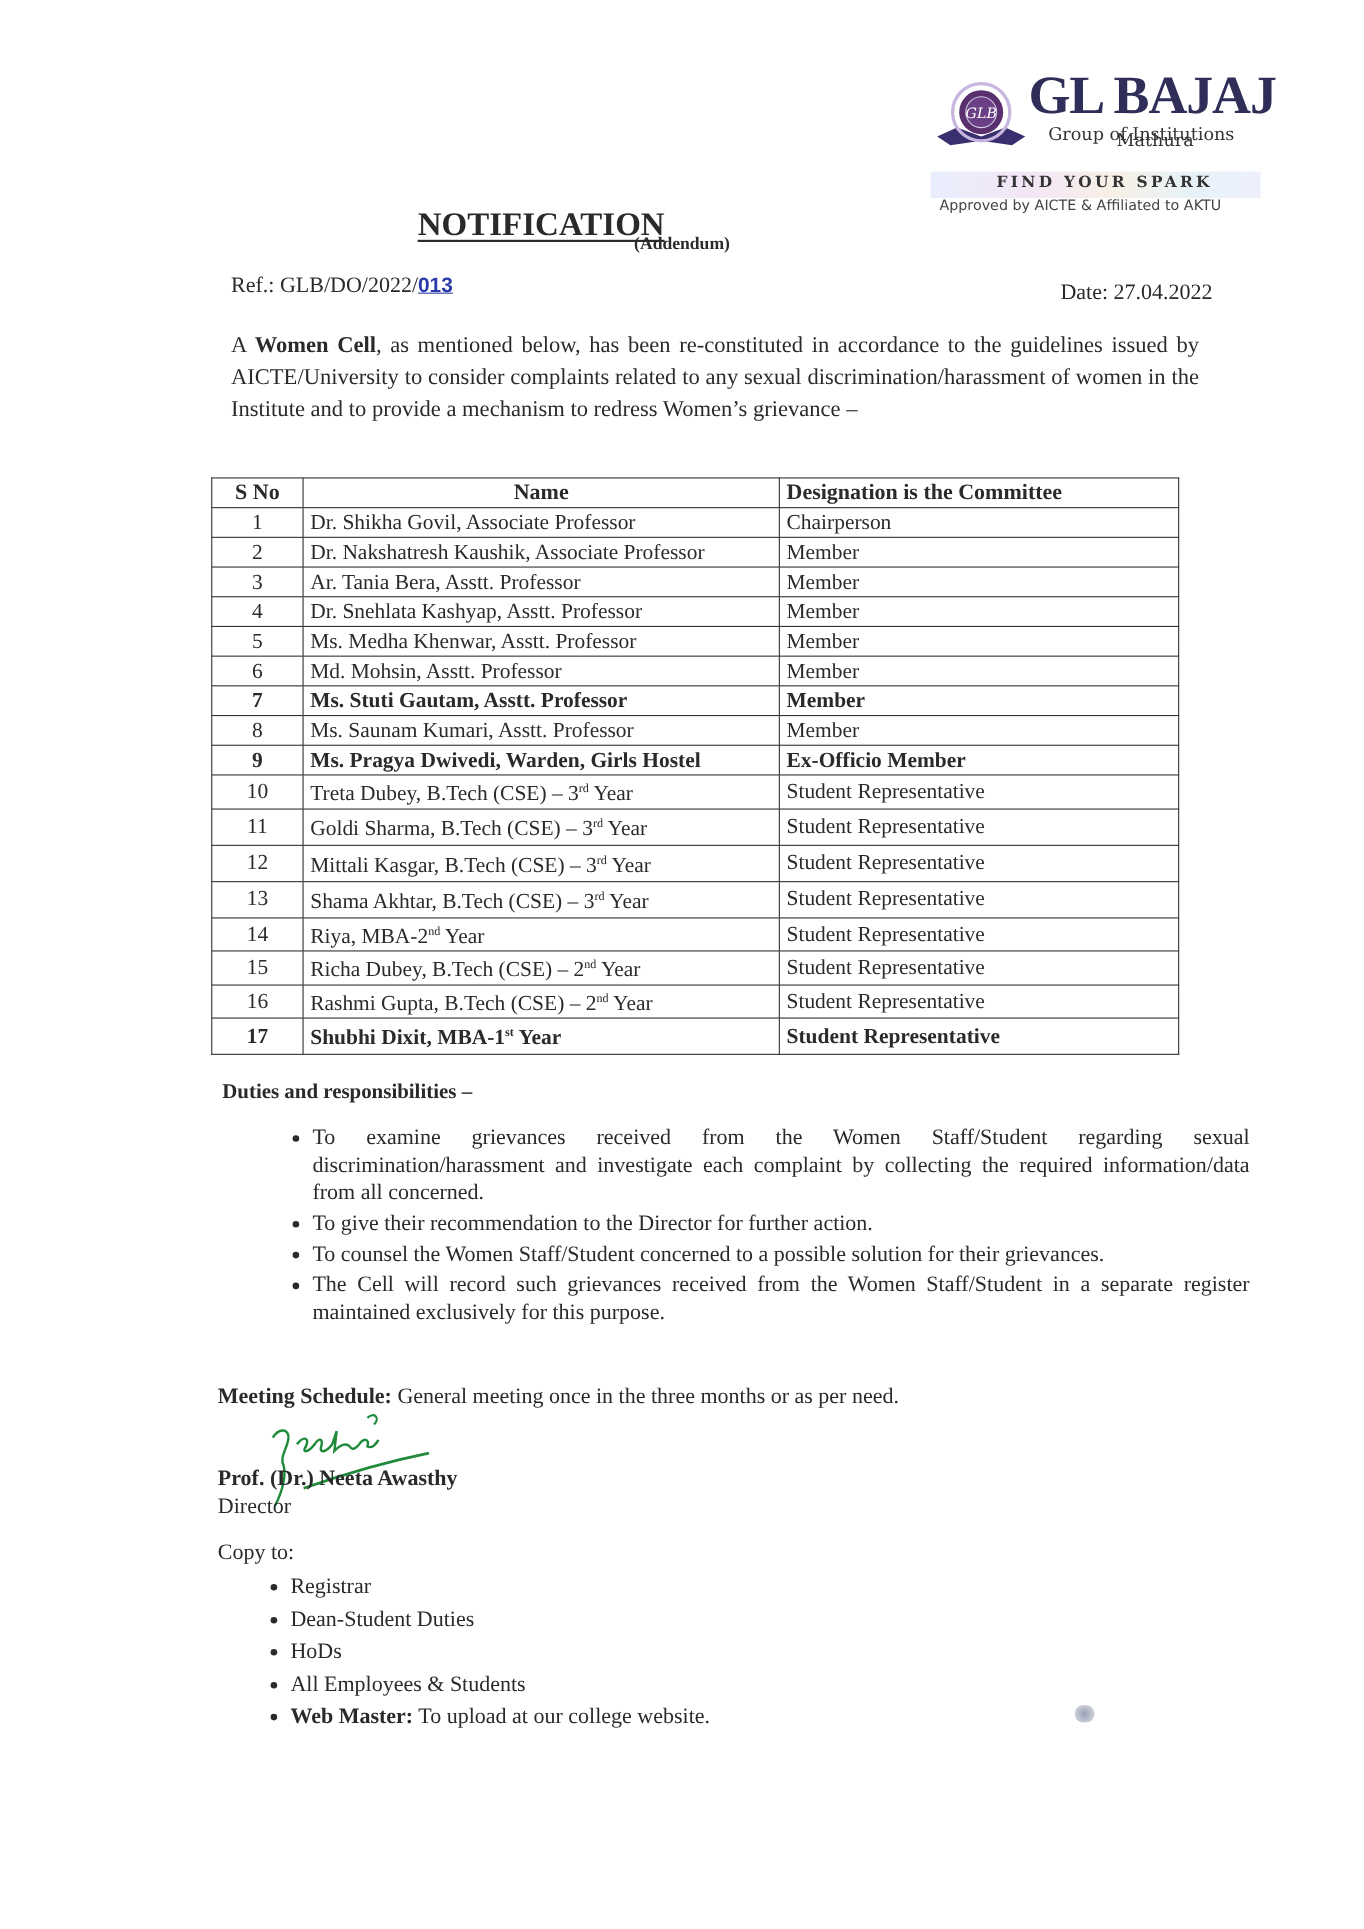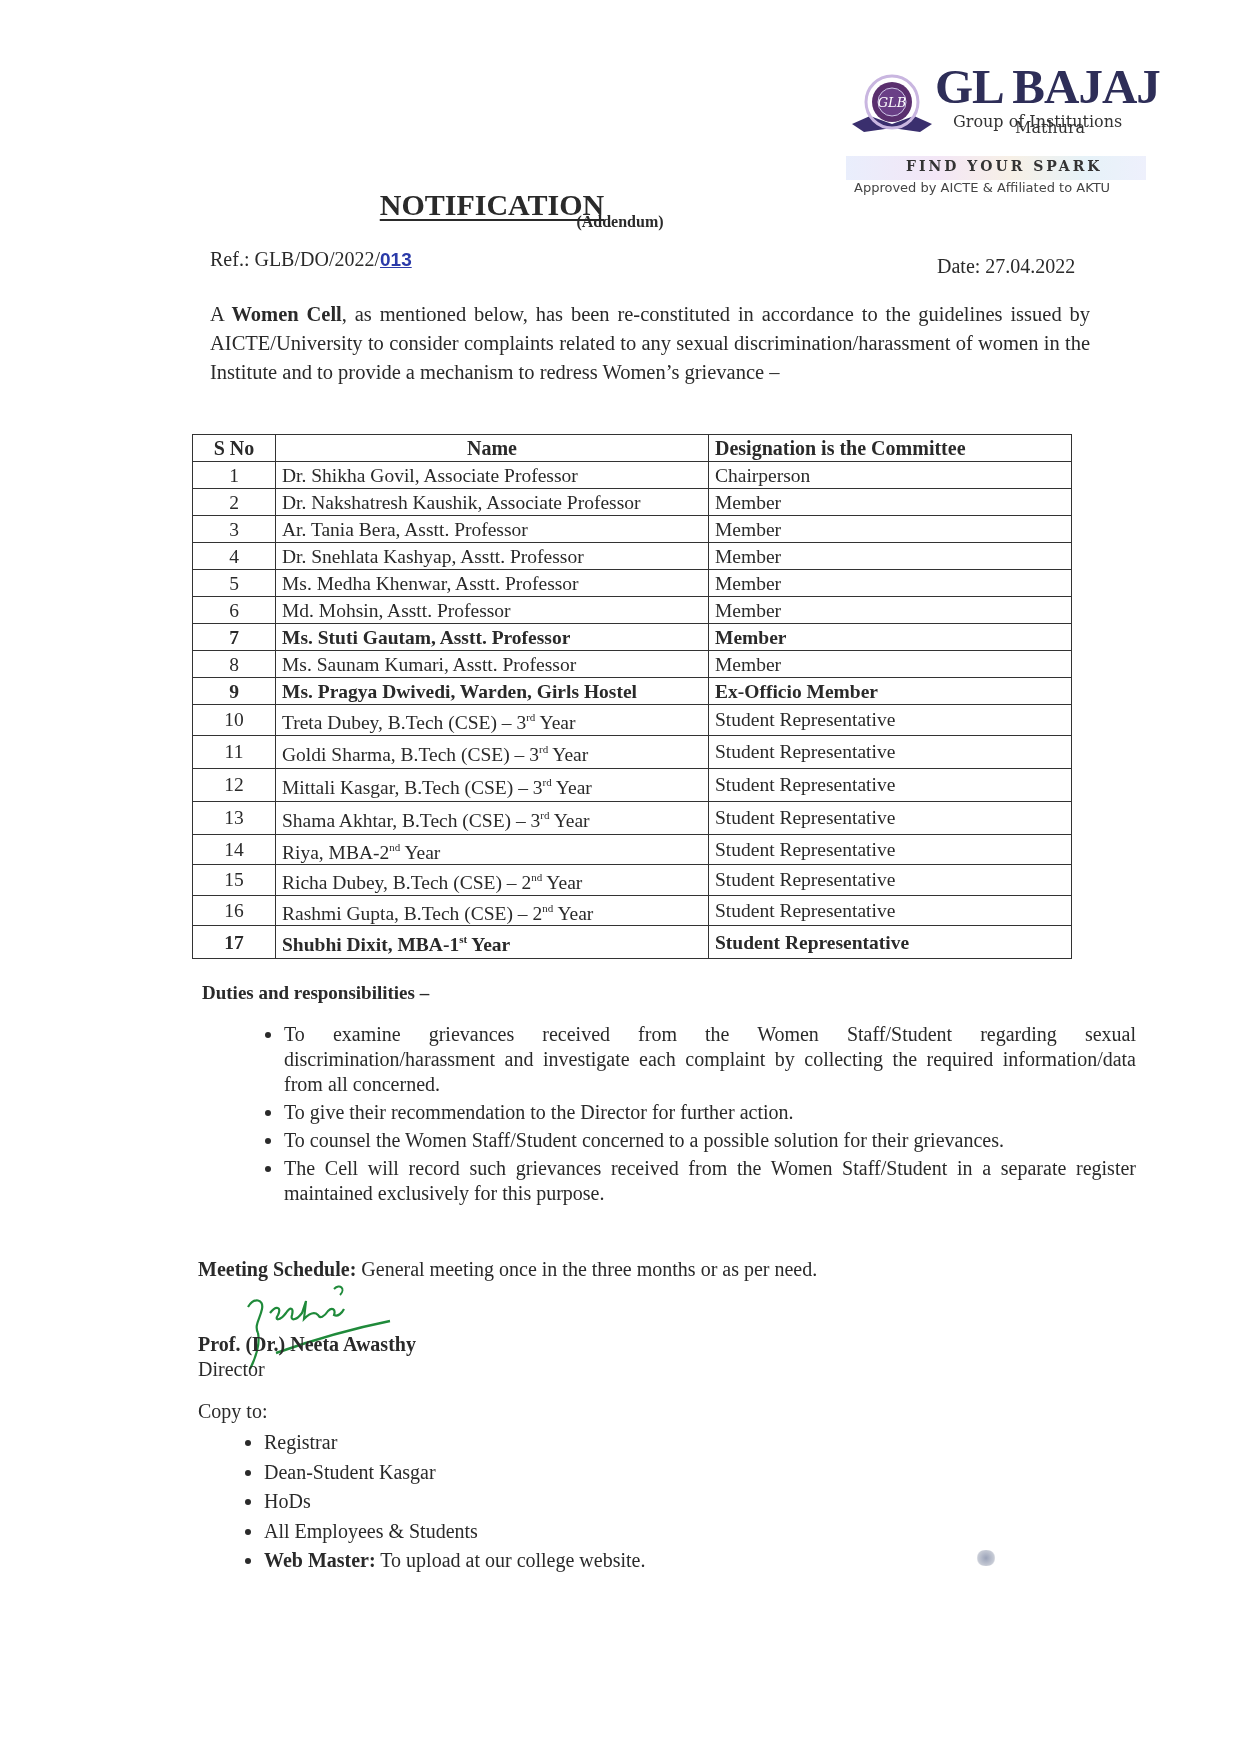"Date: 27.04.2022" .date { left: 937px -> 964px }
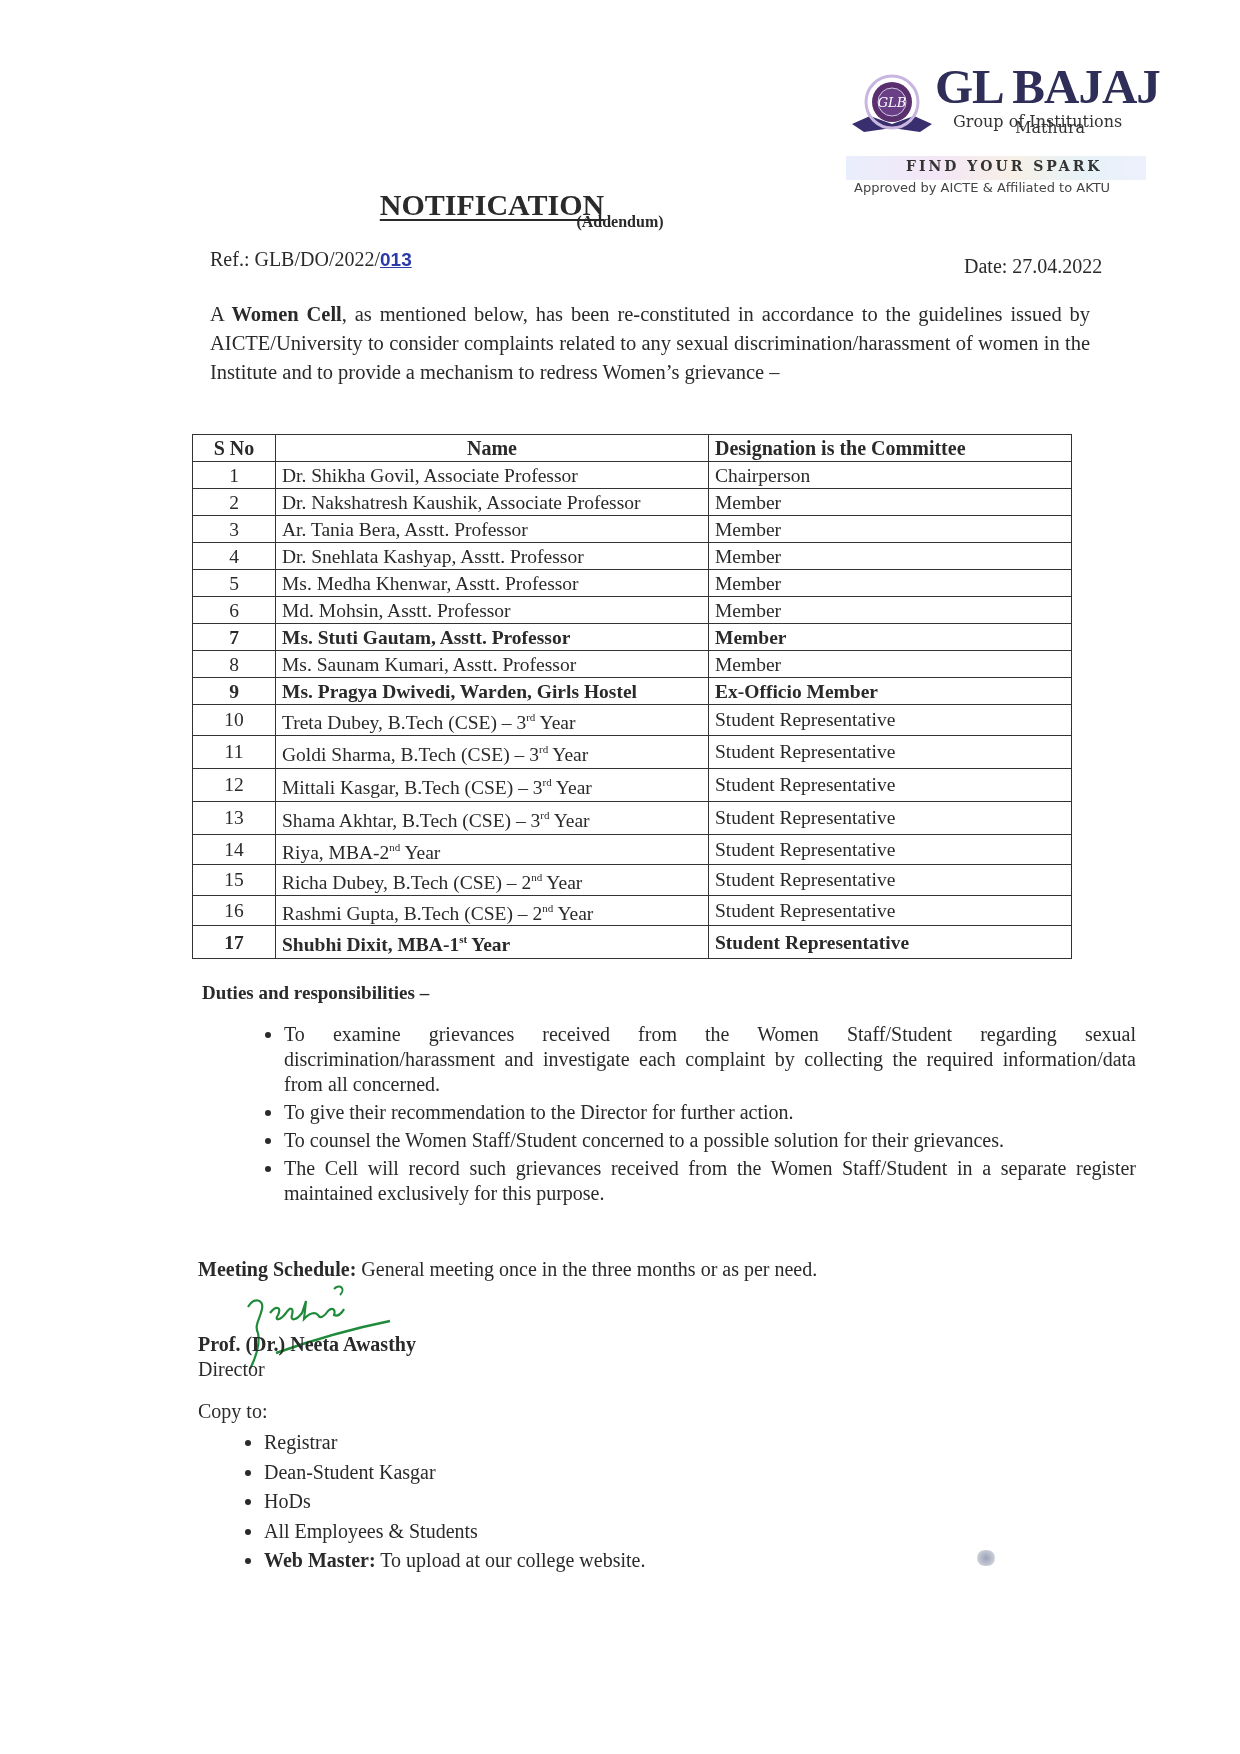"Dean-Student Kasgar" li { text: Kasgar -> Duties }
